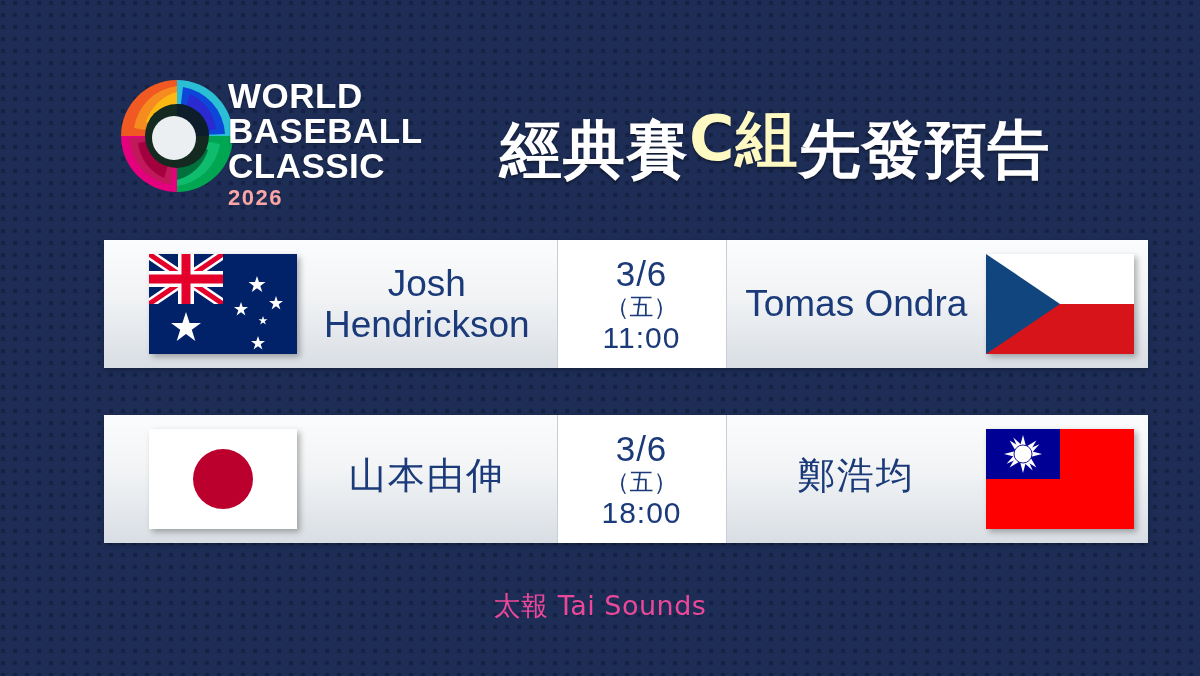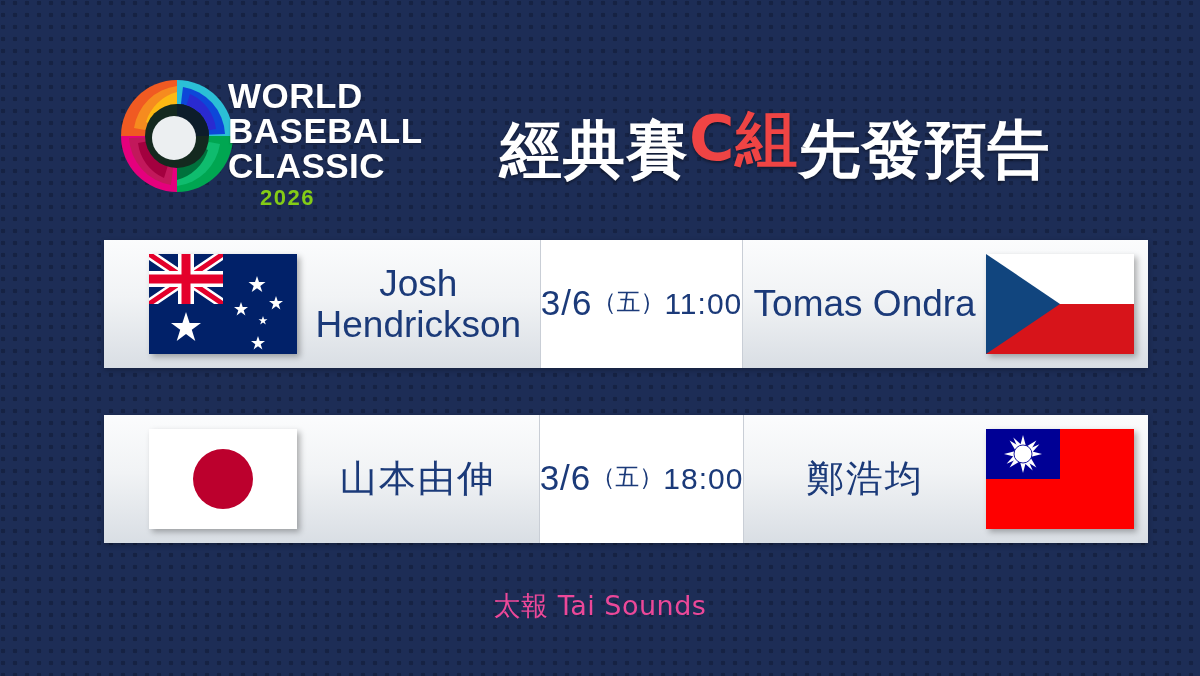"C組" #title .t-gold { color: #ef4444 -> #fef9c3 }
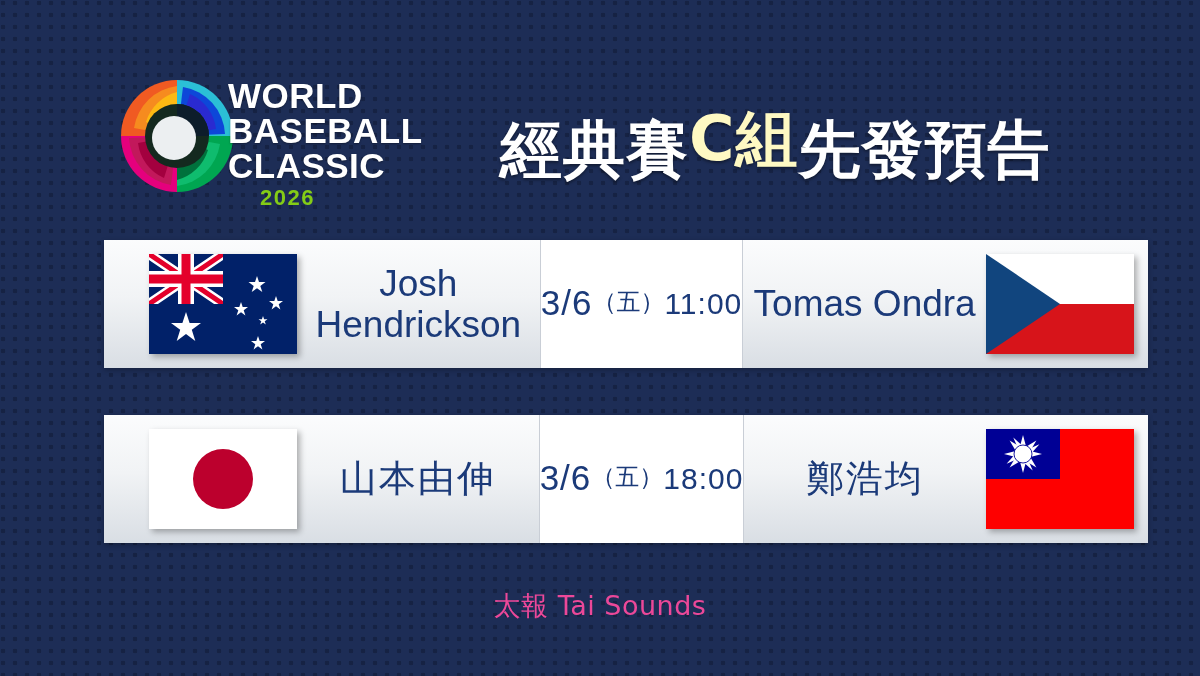"2026" #wbc-wordmark .wm-year { color: #84cc16 -> #fca5a5; margin-left: 32px -> none }
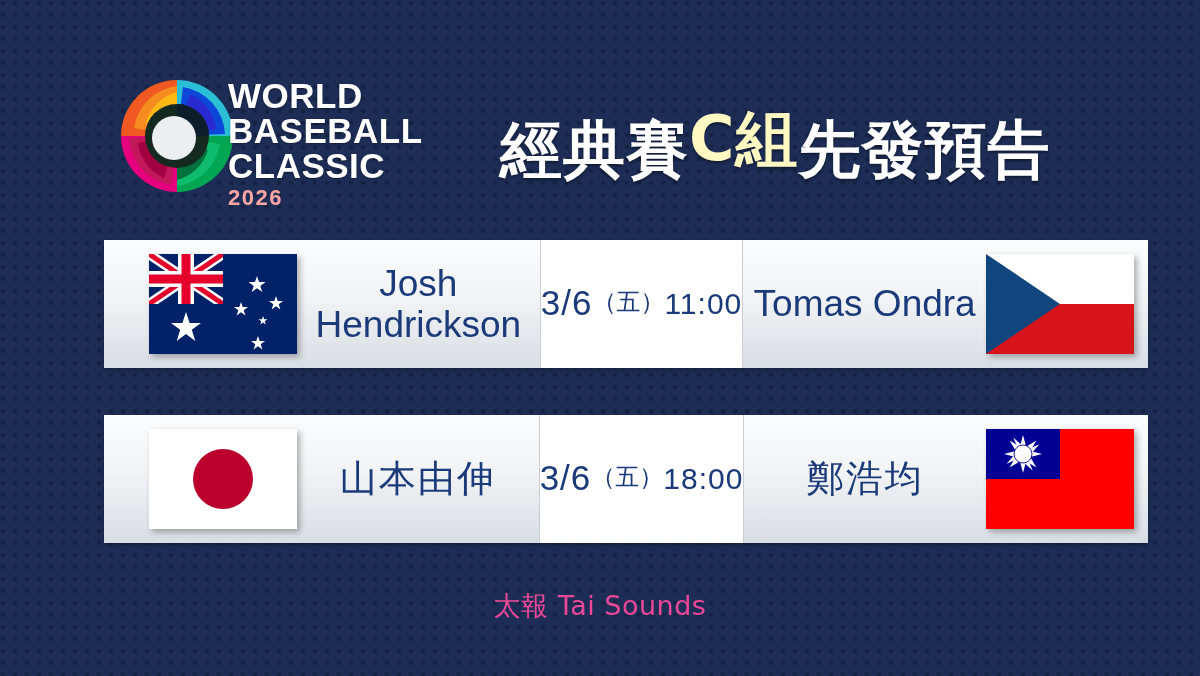"3/6" .datetime { flex-direction: row -> column }
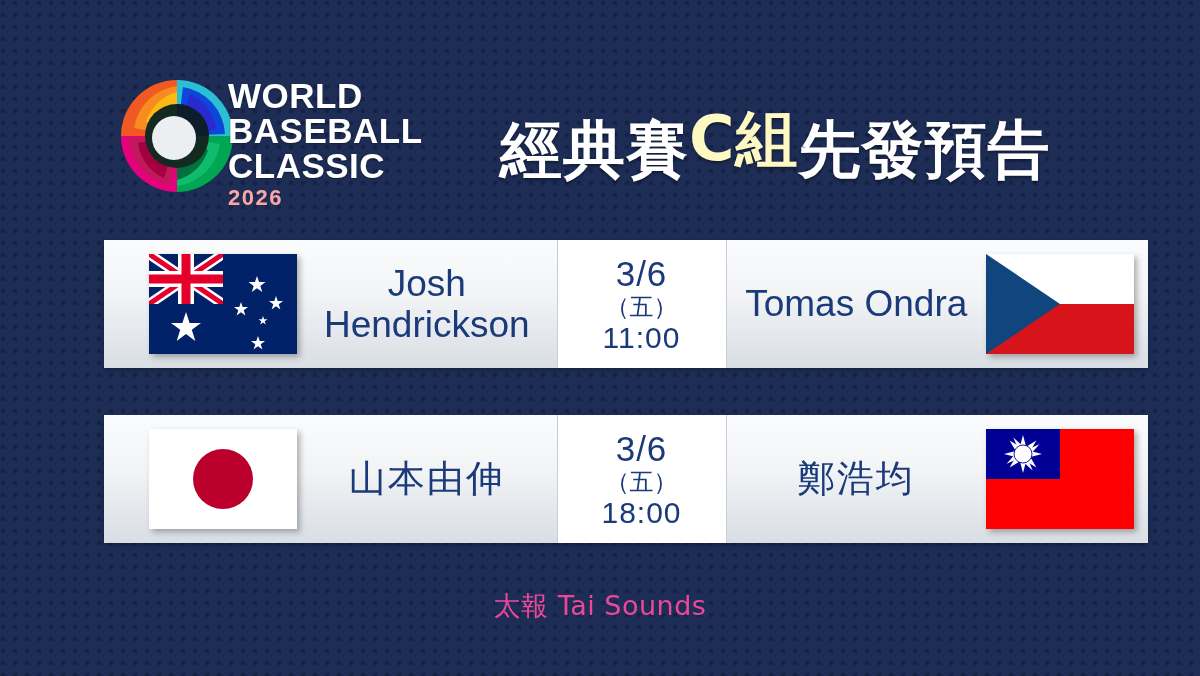"山本由伸" .player-name.cjk { font-family: Liberation Sans, sans-serif -> Liberation Mono, monospace }
